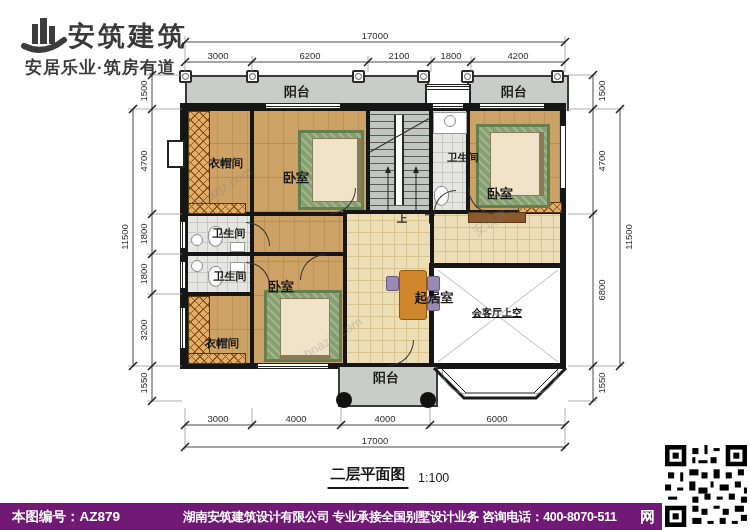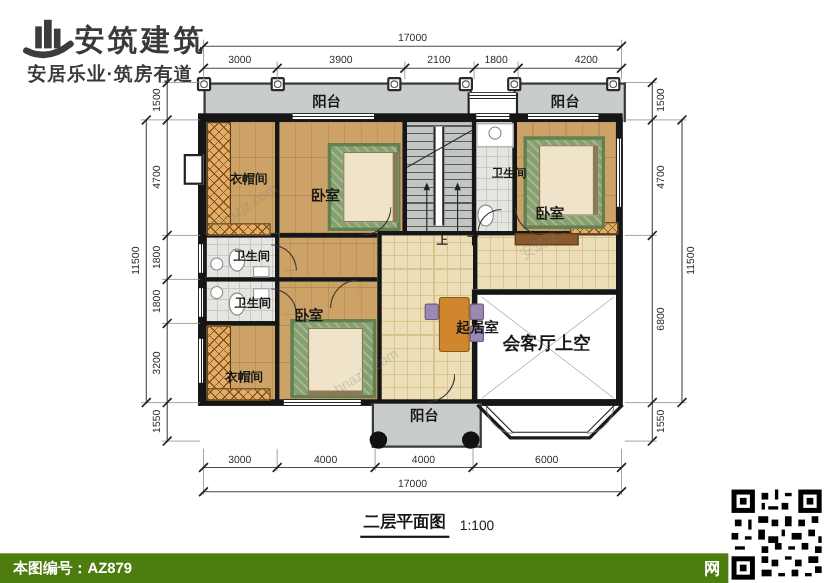"3900" div.dimh { text: 3900 -> 6200 }
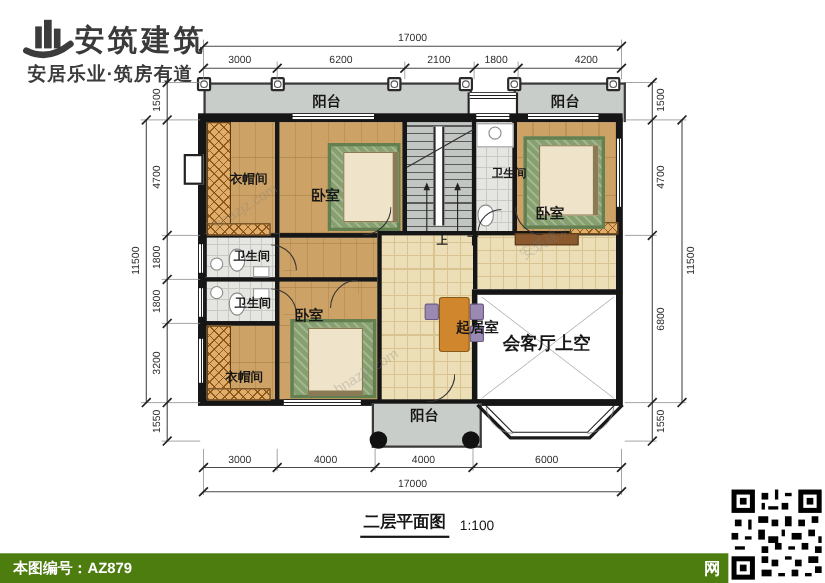"4200" div.dimh { left: 533px -> 518px }
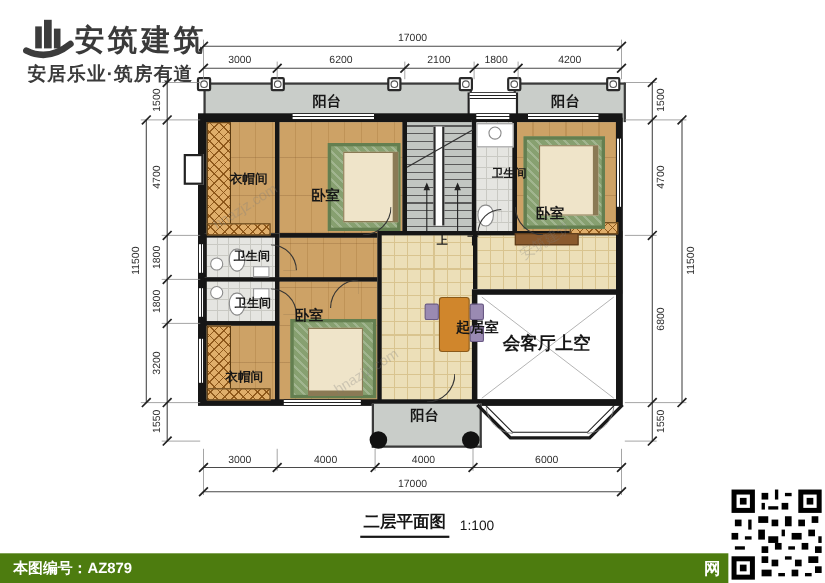"会客厅上空" div.rlabel { font-size: 16px -> 10px; text-decoration: none -> underline }
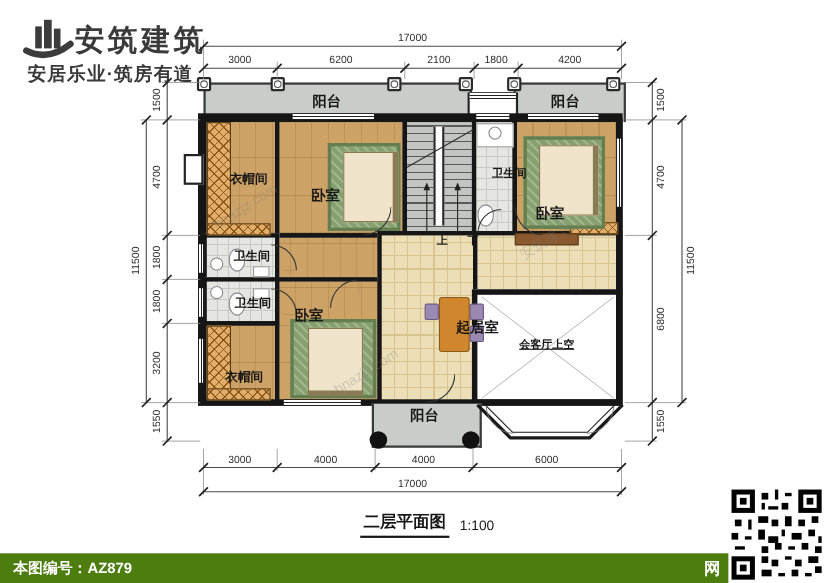"本图编号：AZ879" .footer { background: #4d7c0f -> #701a75 }
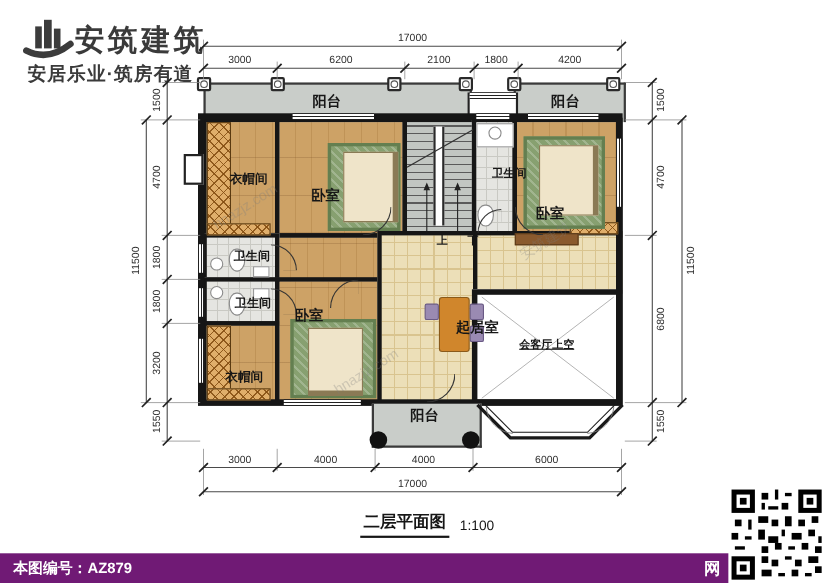"湖南安筑建筑设计有限公司 专业承接全国别墅设计业务" span { html: none -> <span>湖南安筑建筑设计有限公司 专业承接全国别墅设计业务 咨询电话：400-8070-511</span> }
